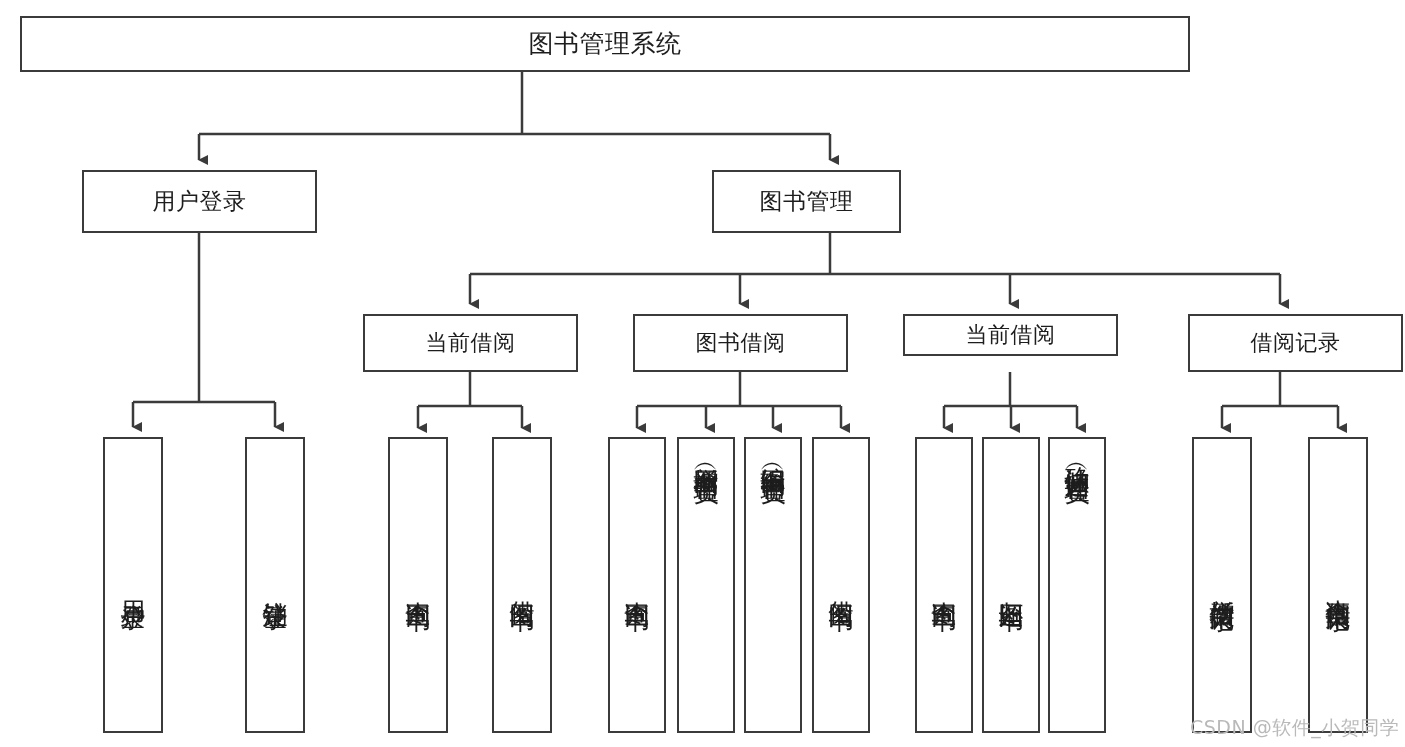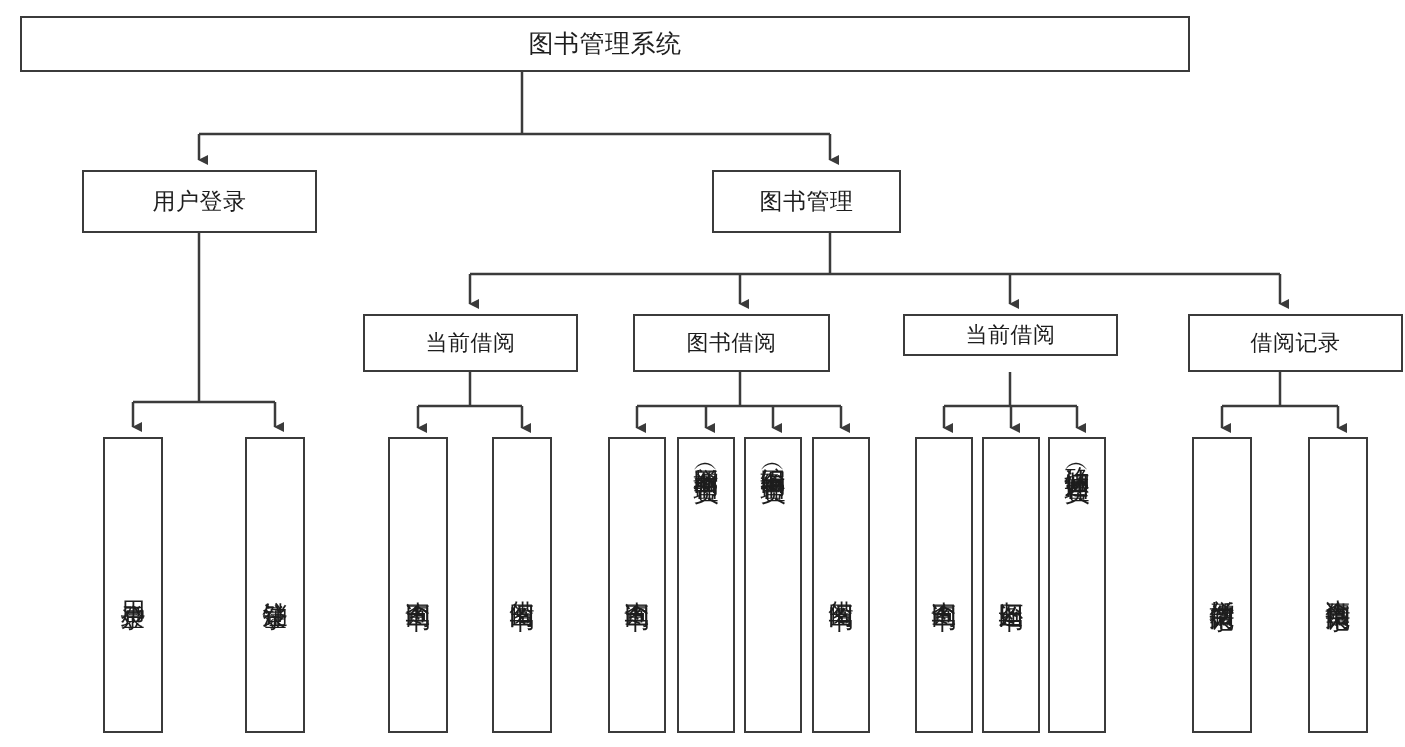"图书借阅" div.node { width: 197px -> 215px }
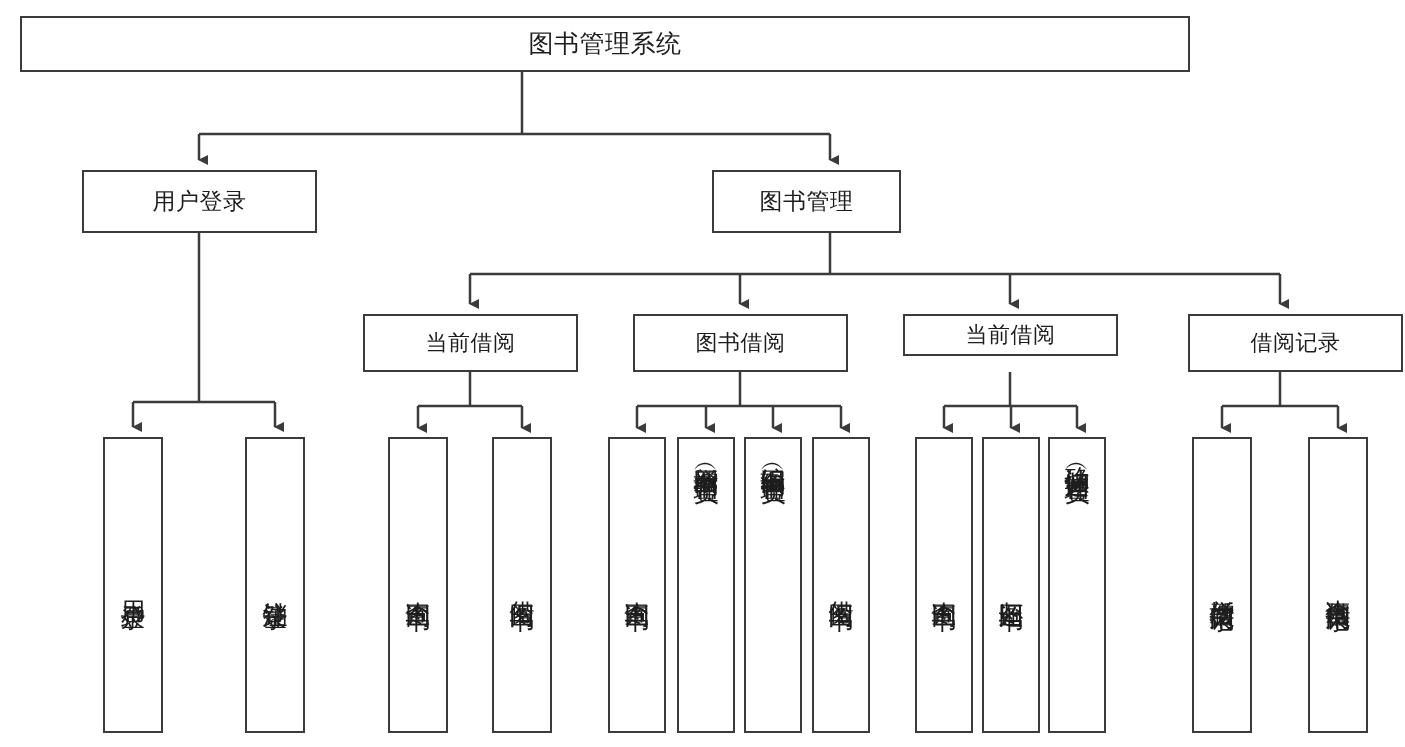"CSDN @软件_小贺同学" div.watermark { html: none -> <div>CSDN @软件_小贺同学</div> }
